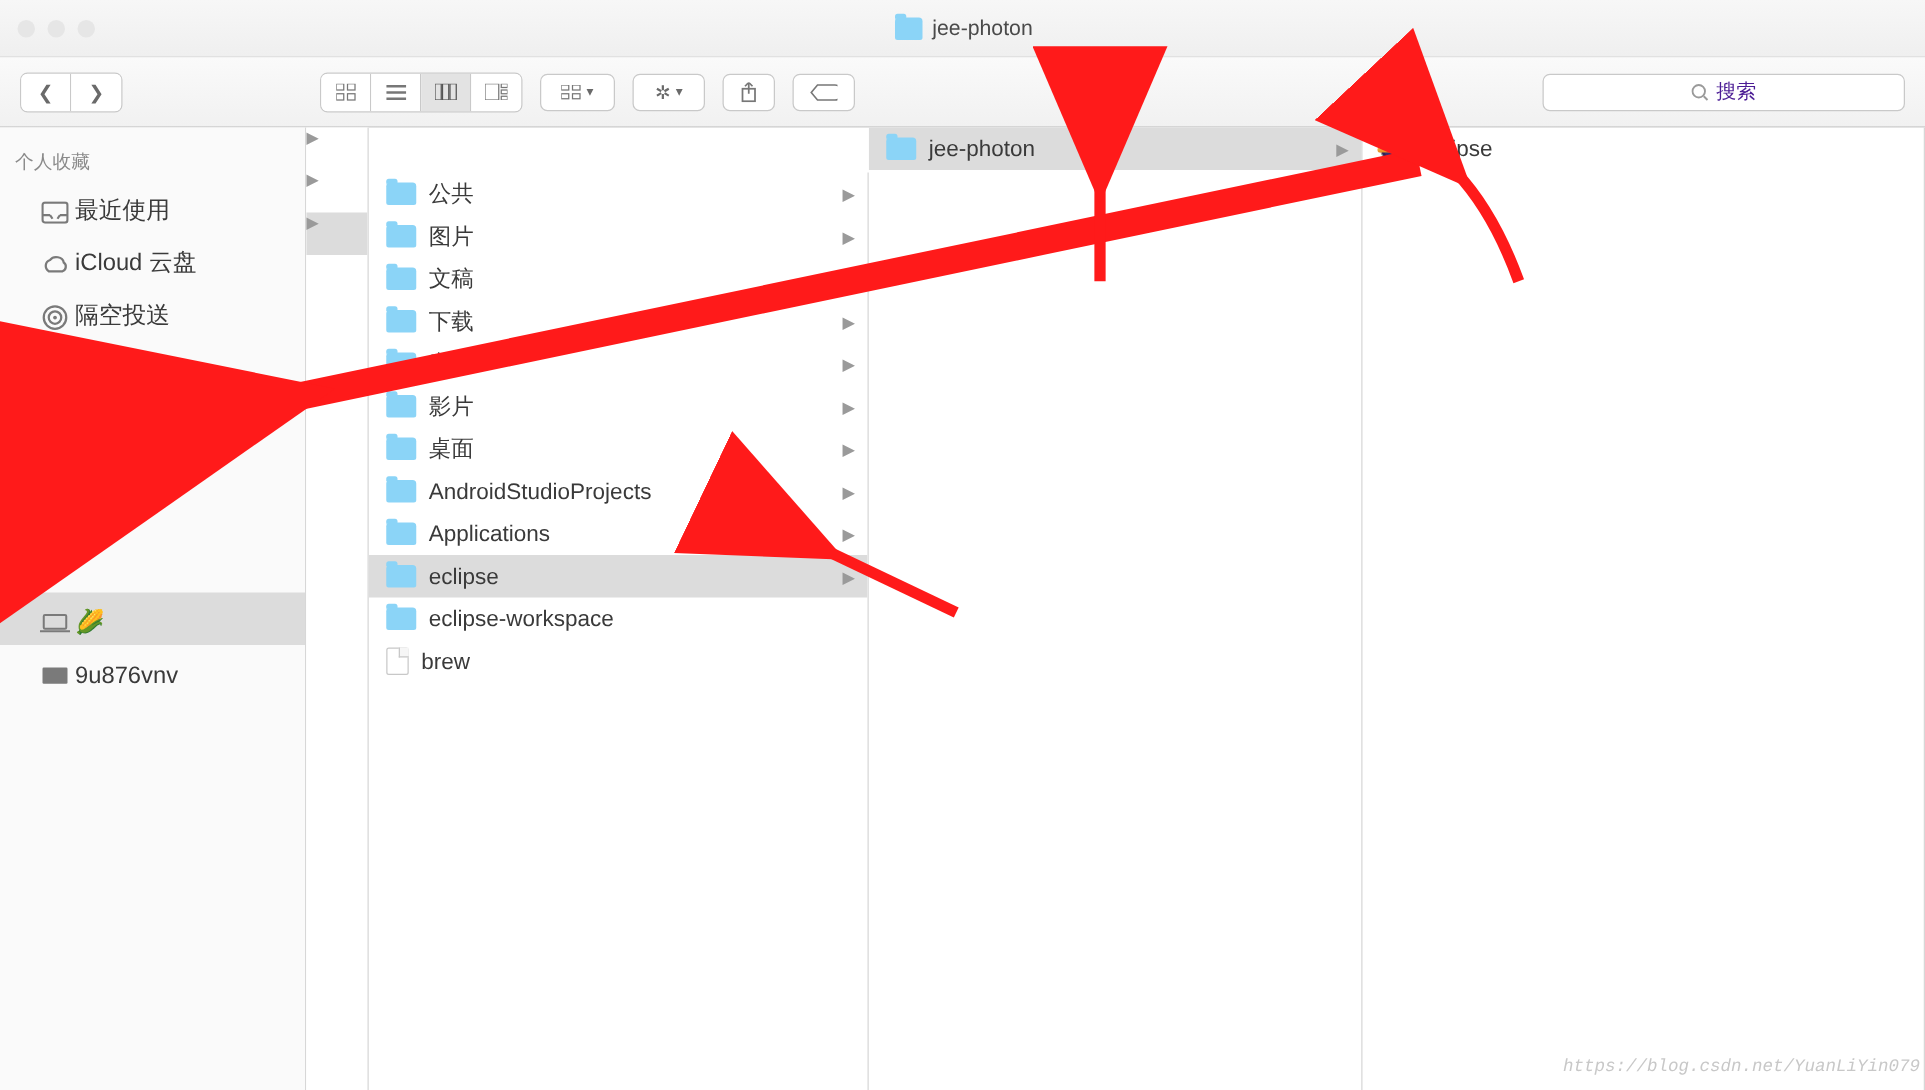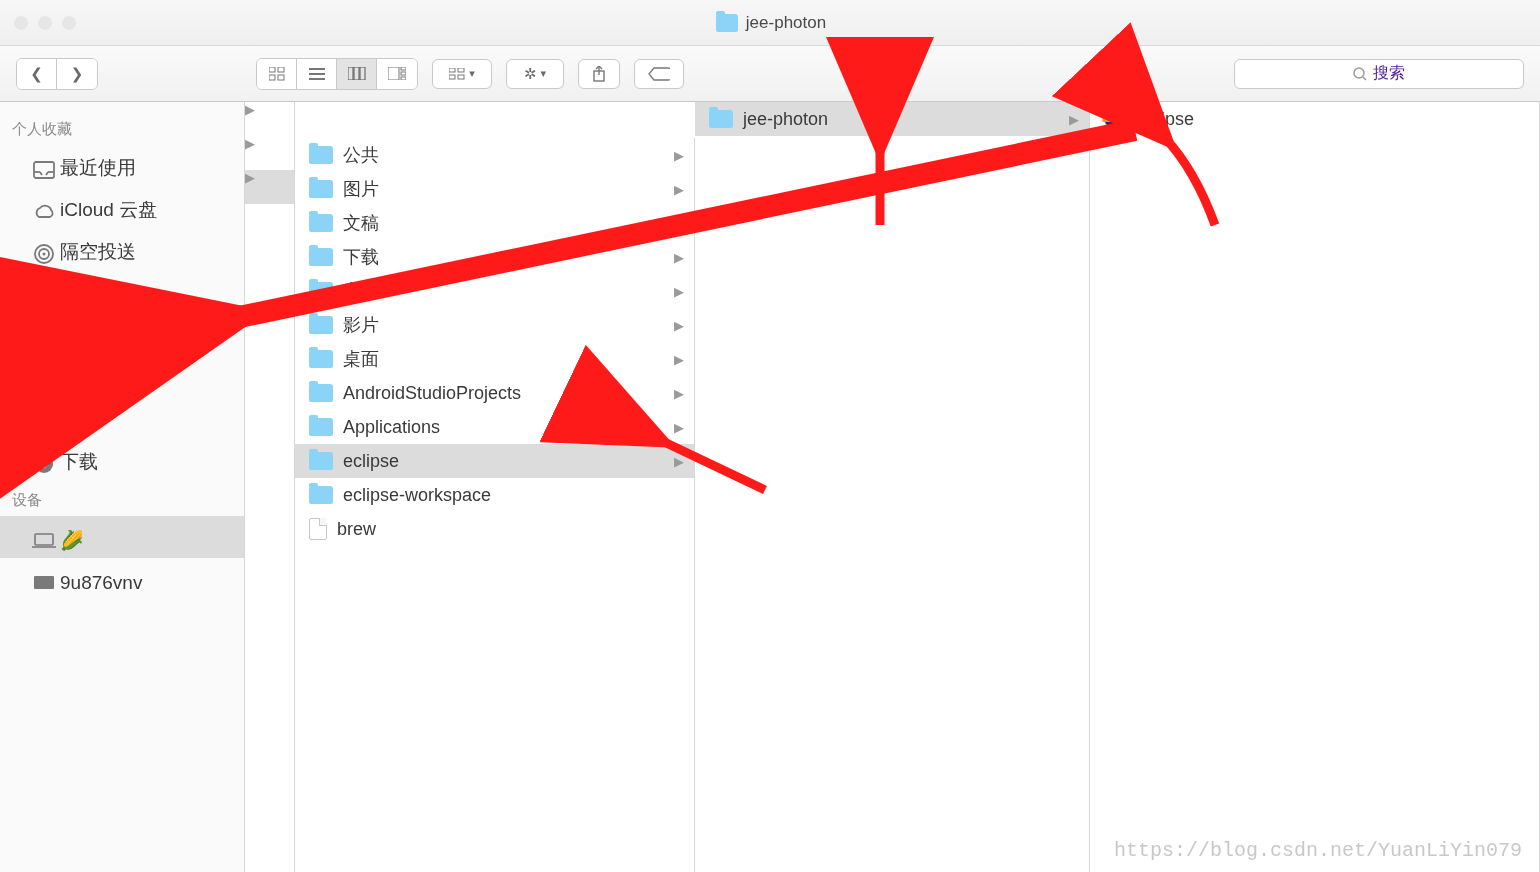"应用程序" div.sb-item { html: <div> <div> <svg> <path></path> <line></line> </svg> </div> <span>应用程序</span> </div> -> none }
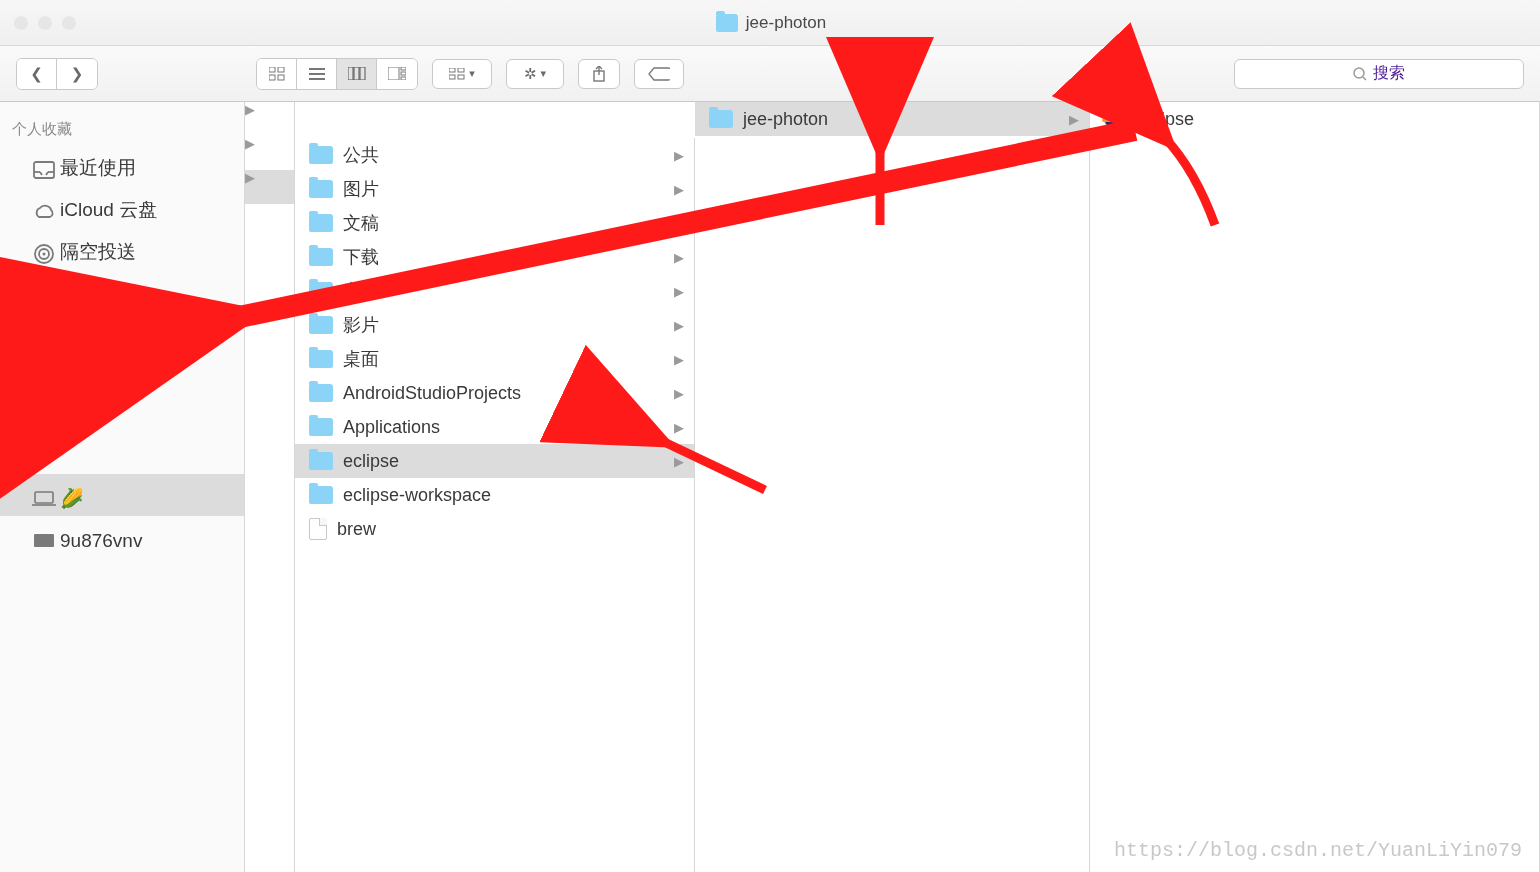"https://blog.csdn.net/YuanLiYin079" .watermark { font-size: 20px -> 14px; font-style: none -> italic; right: 18px -> 4px }
